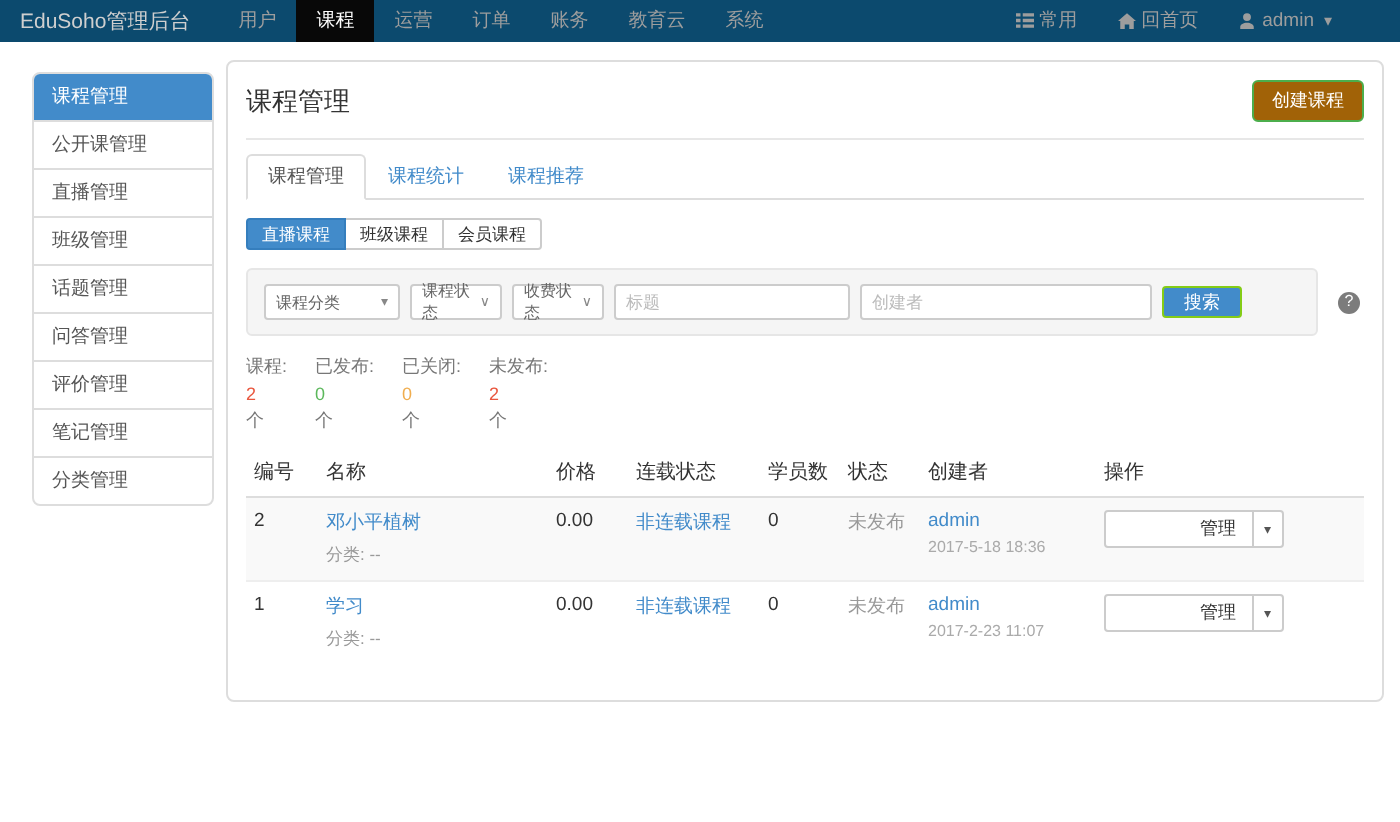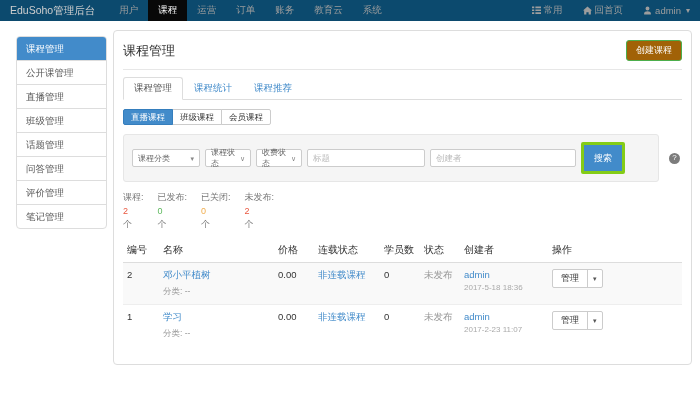"常用" .nav-right { padding-right: 0 -> 24px }
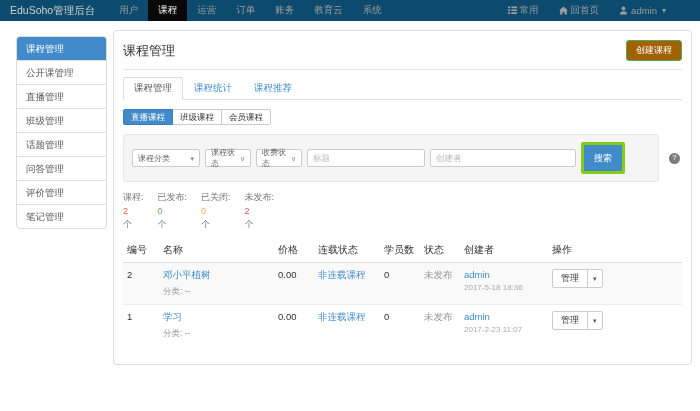"搜索" .btn-search { border: 3px solid #84cc16 -> 1px solid #84cc16; height: 32px -> 16px }
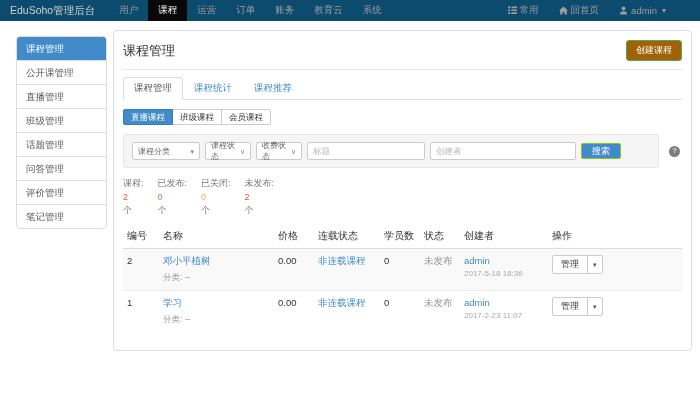"分类管理" div.side-item { html: none -> <div>分类管理</div> }
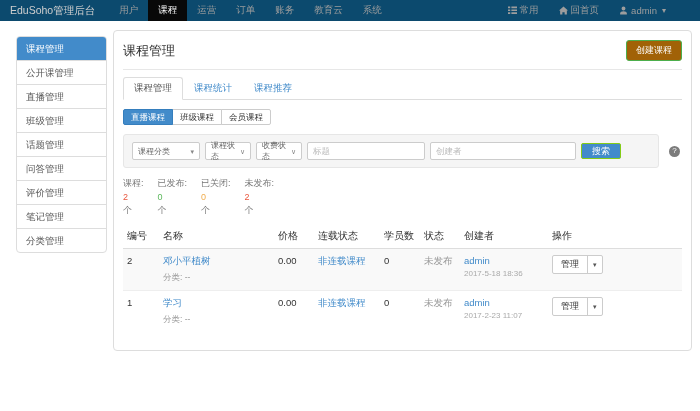"管理" .btn-manage .bm-main { margin-left: none -> 39px }
